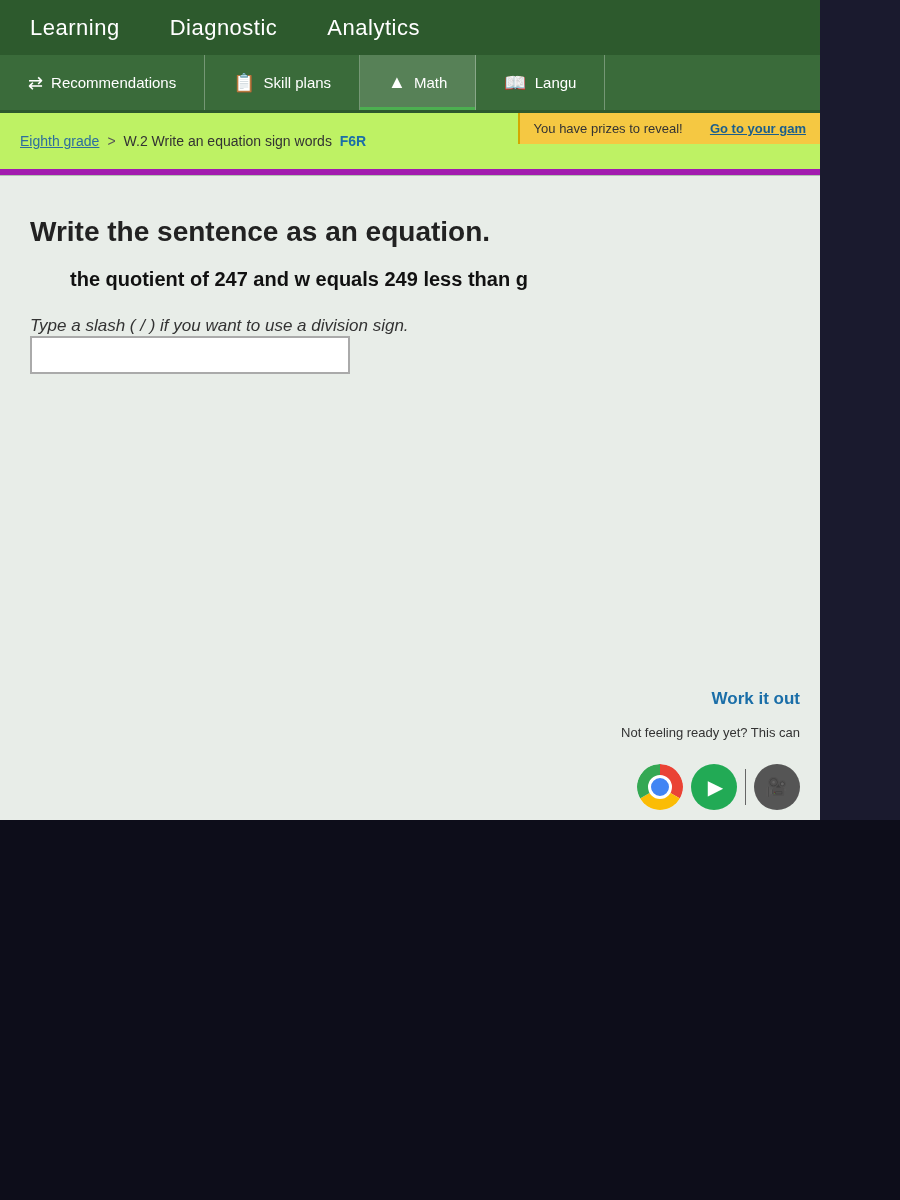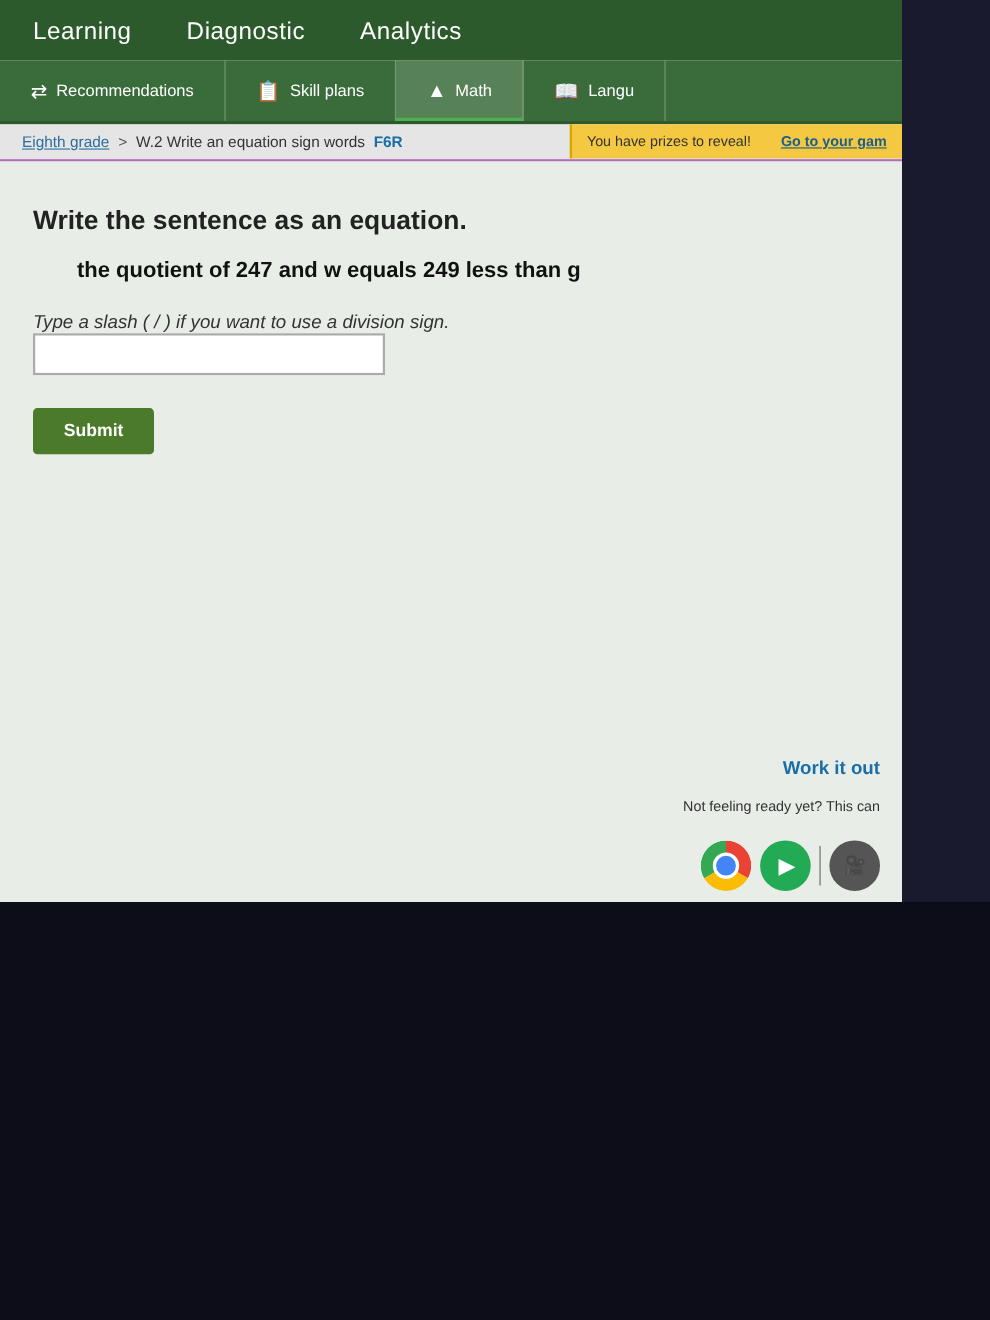"Eighth grade" .breadcrumb-bar { background: #e5e5e5 -> #bef264; border-bottom: 1px solid #a21caf -> 6px solid #a21caf; padding: 8px 20px -> 20px 20px }
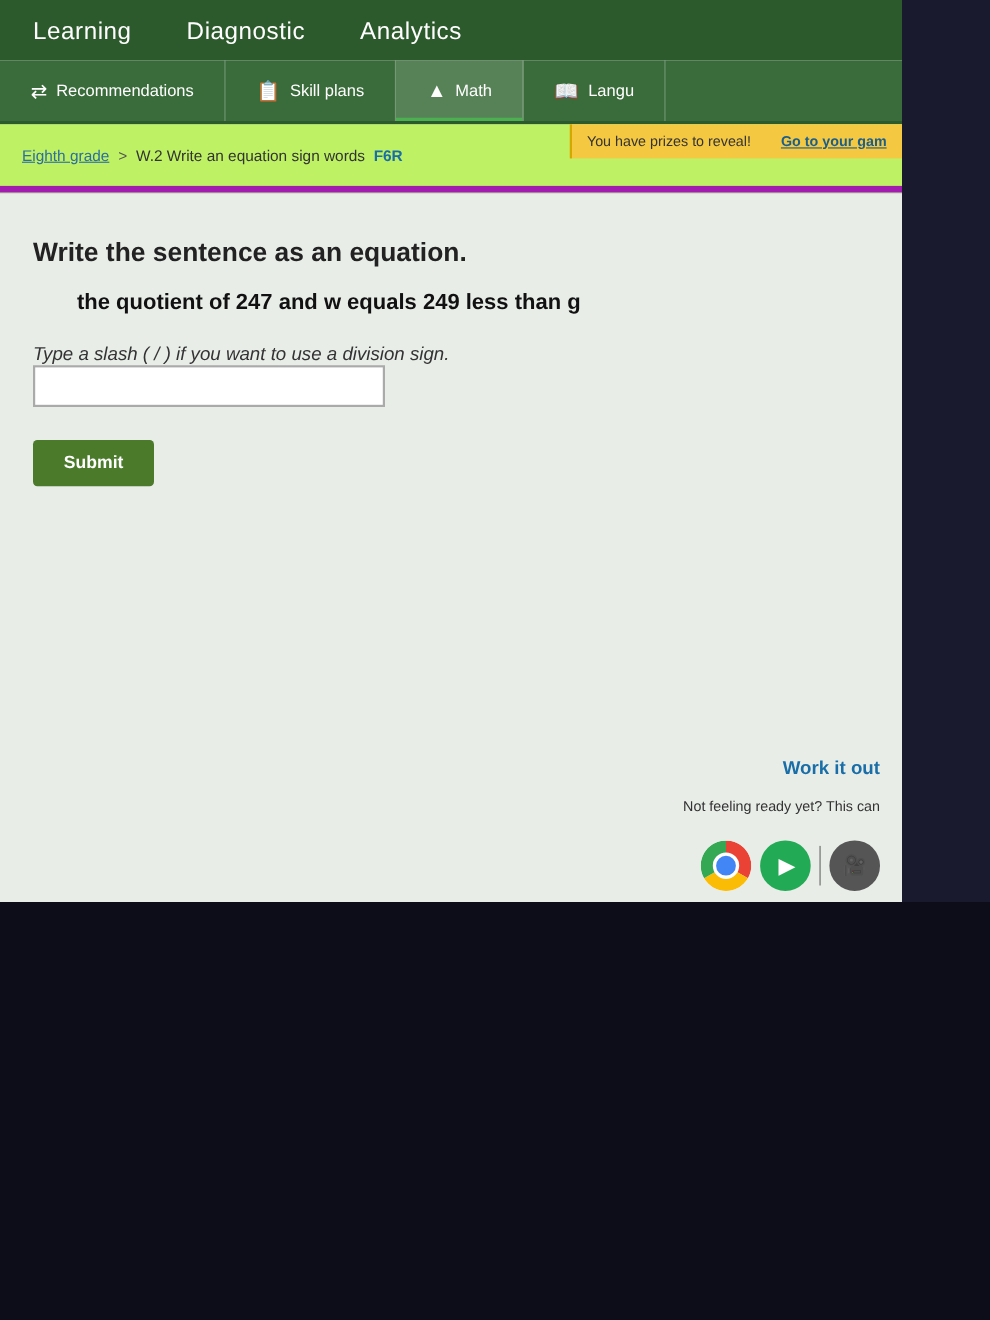"Write the sentence as an" .instruction-heading { font-size: 24px -> 28px }
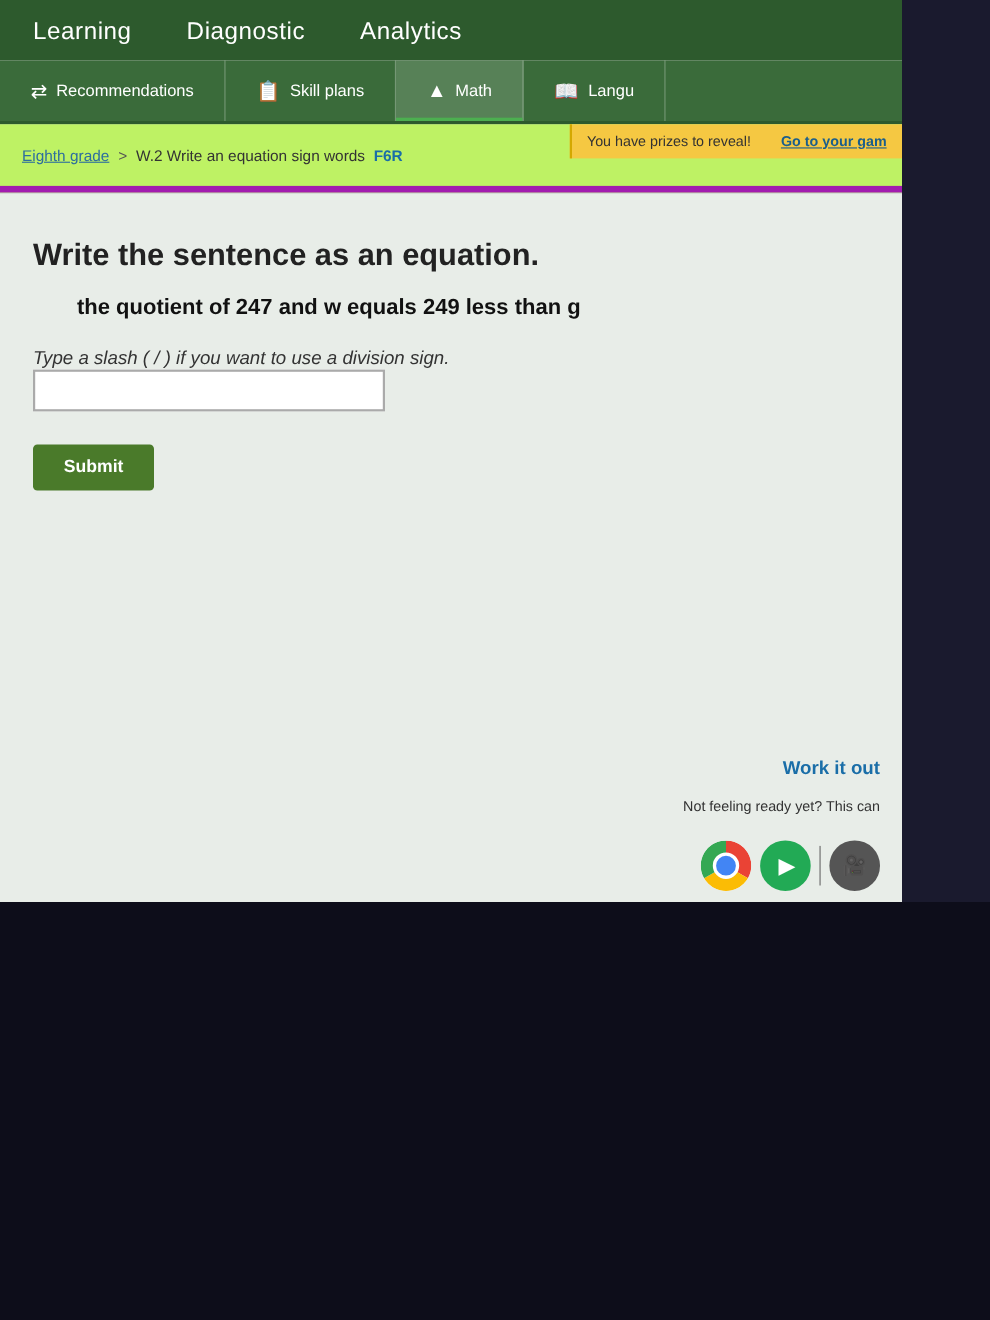"Submit" button.submit-button { html: <button>Submit</button> -> none }
